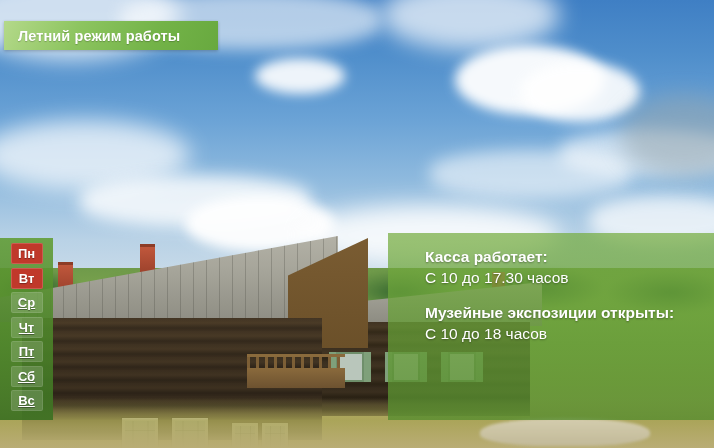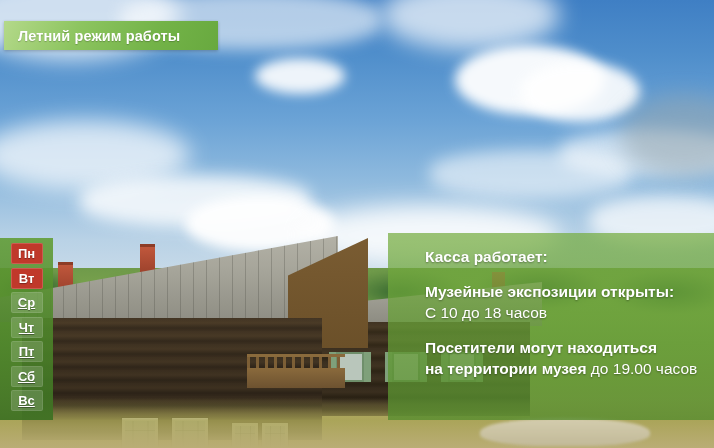"С 10 до 17.30 часов" div.line { html: none -> <div>С 10 до 17.30 часов</div> }
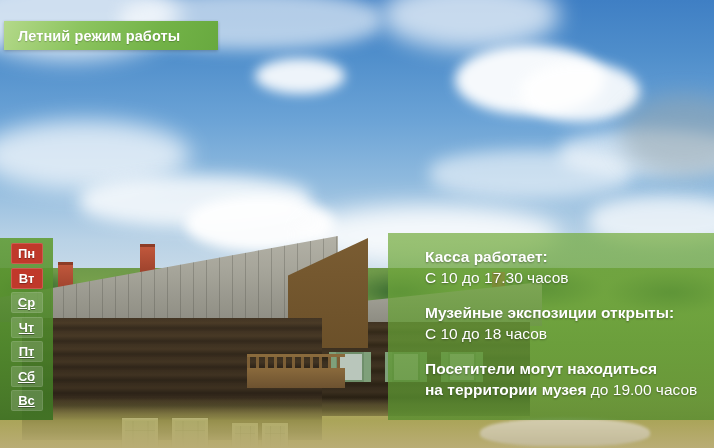"Посетители могут находиться" div.info-block { html: <div> <div>Посетители могут находиться</div> <div><span>на территории музея</span><span> до 19.00 часов</span></div> </div> -> none }
